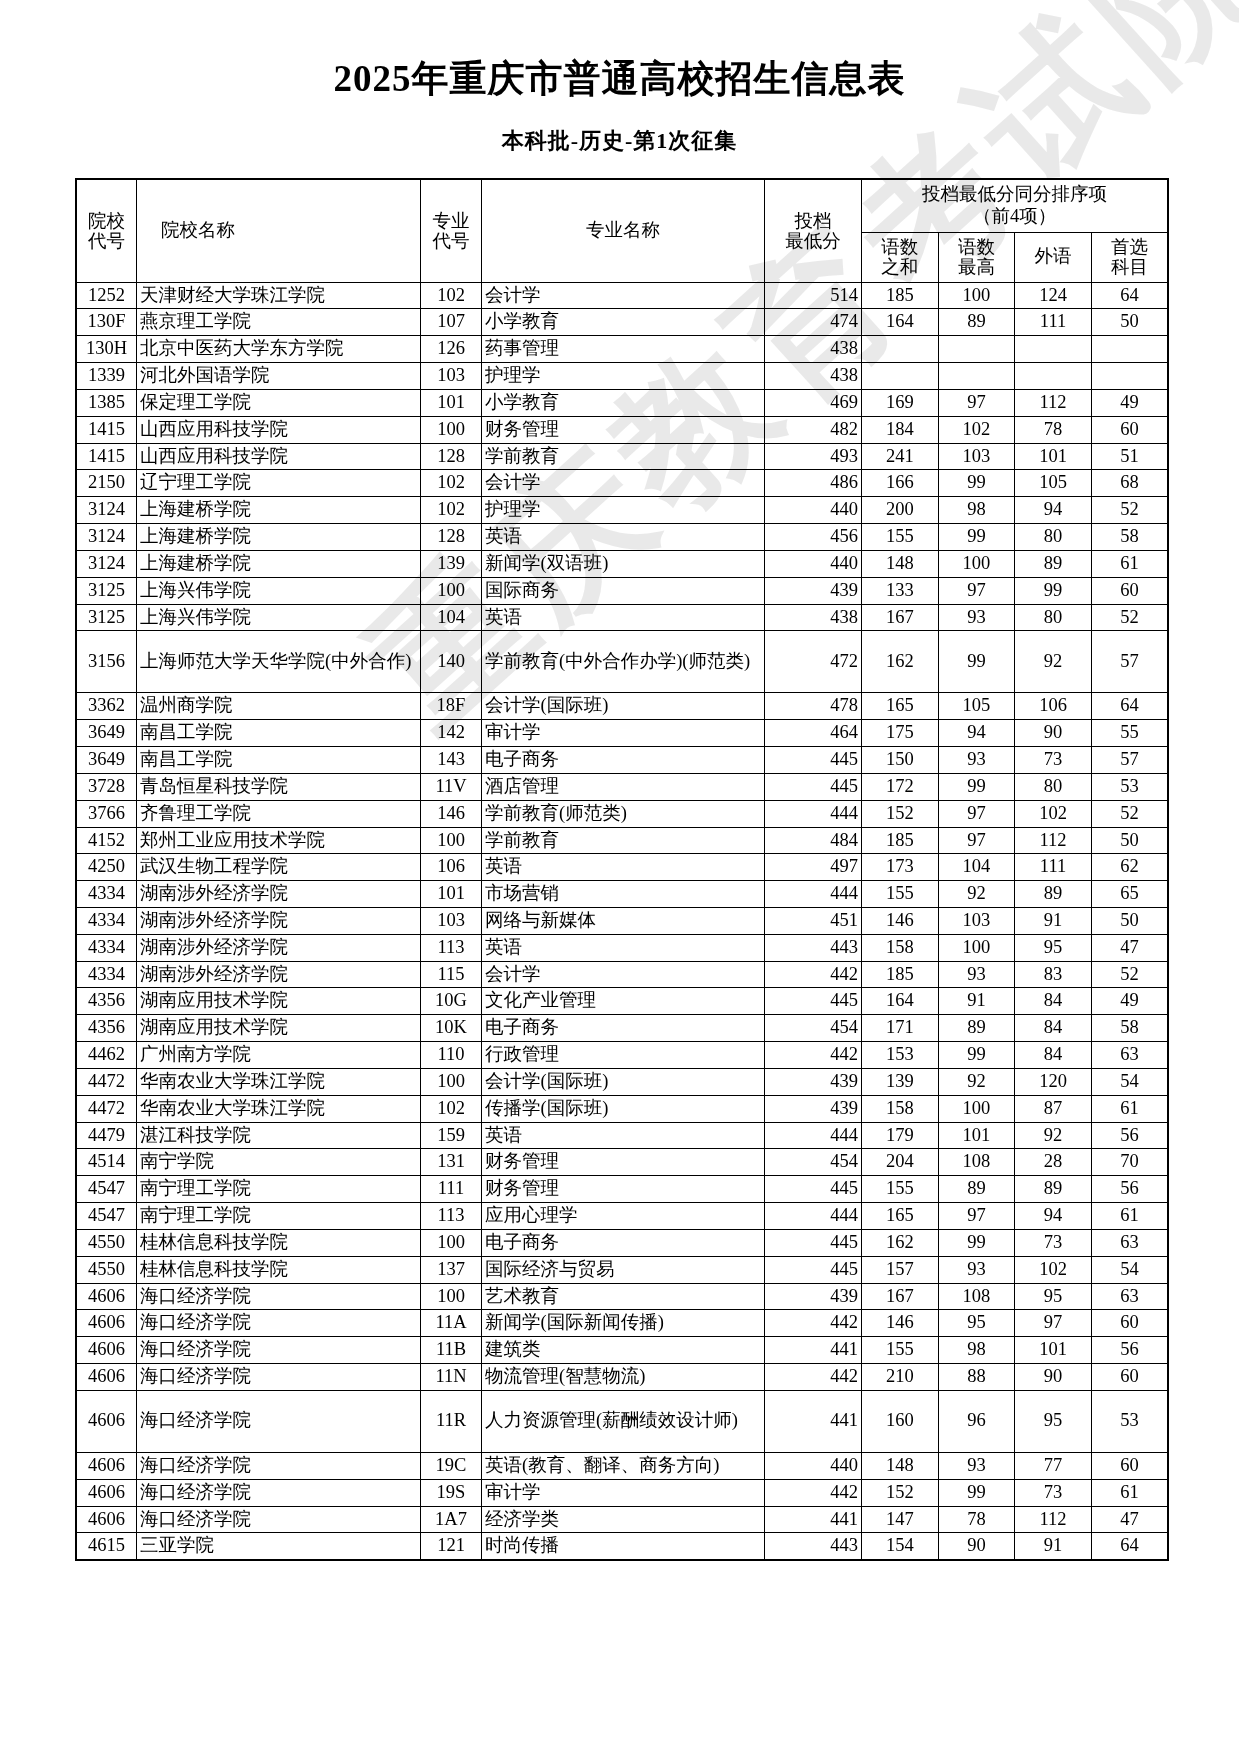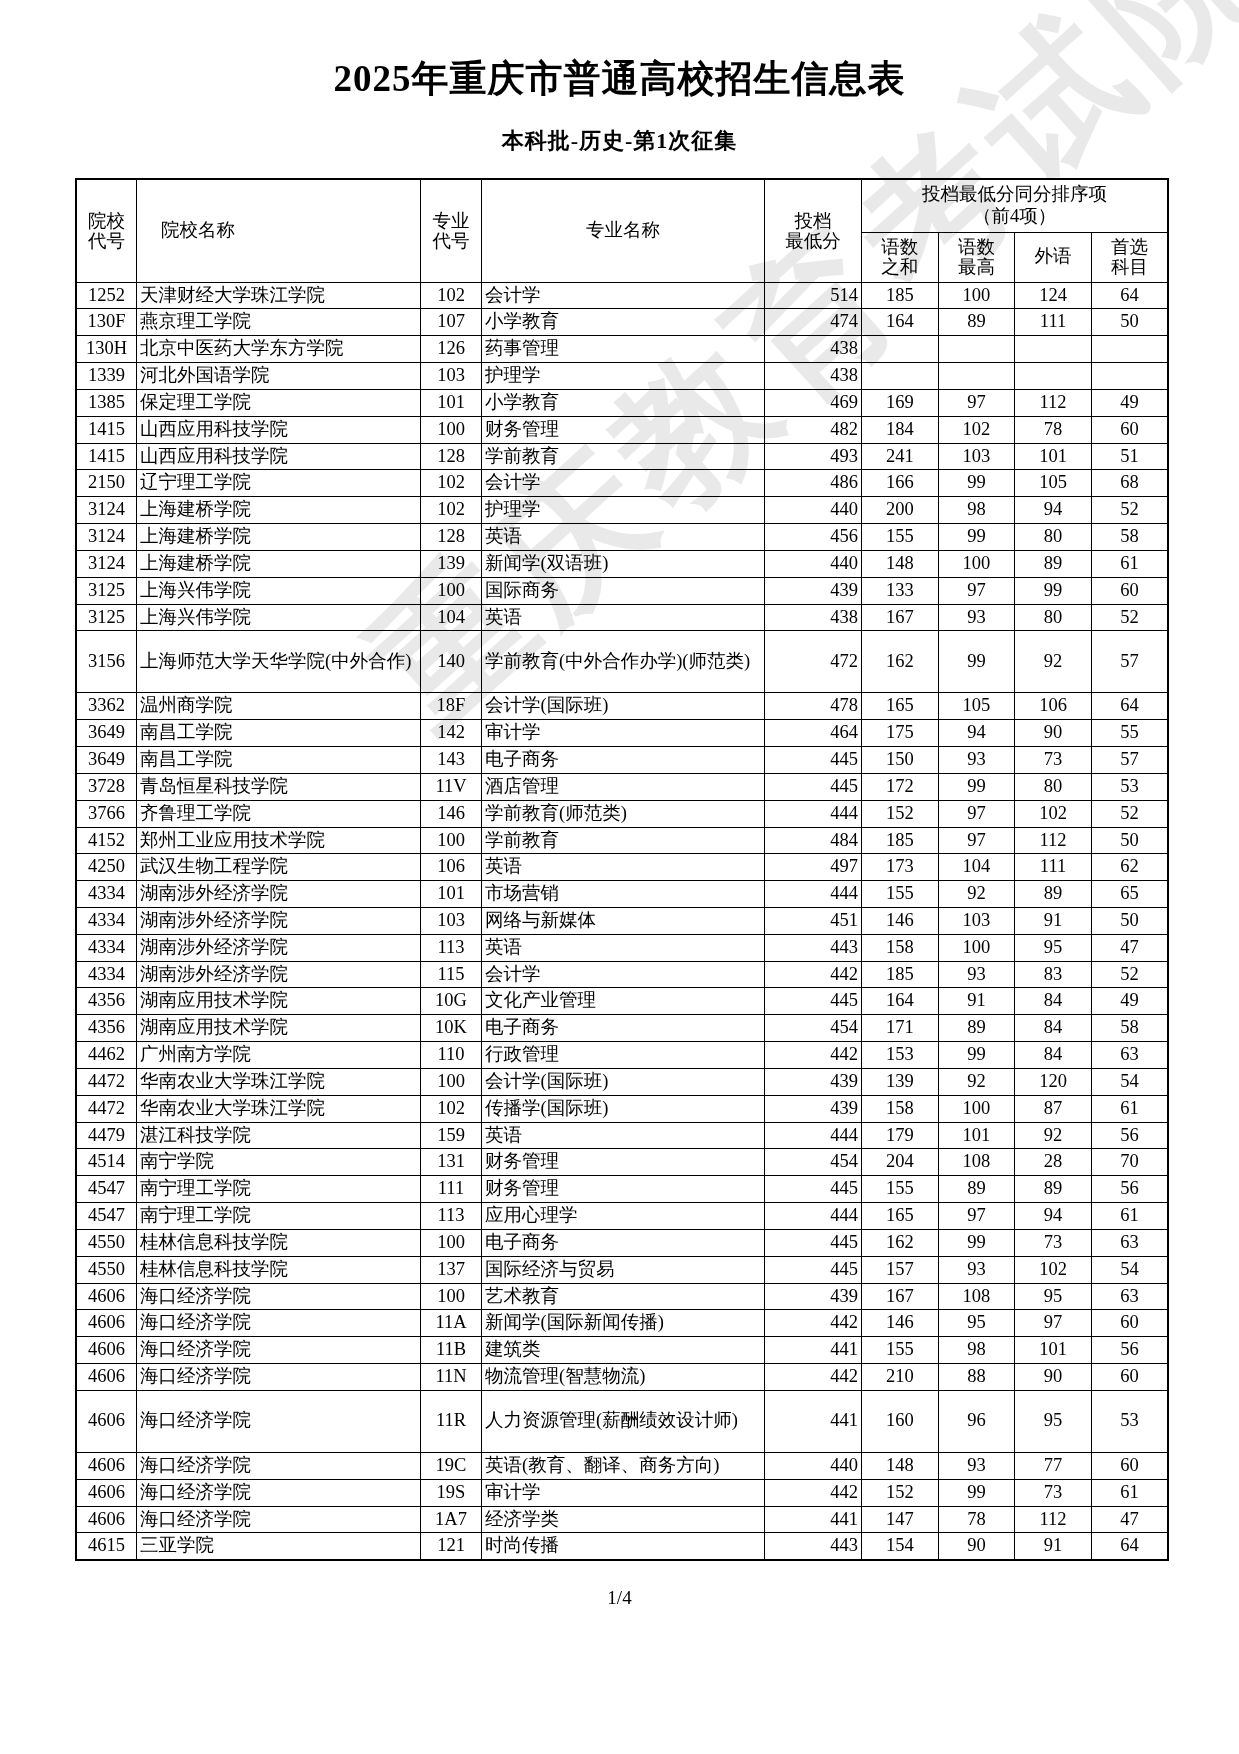"1/4" div { html: <div>1/4</div> -> none }
